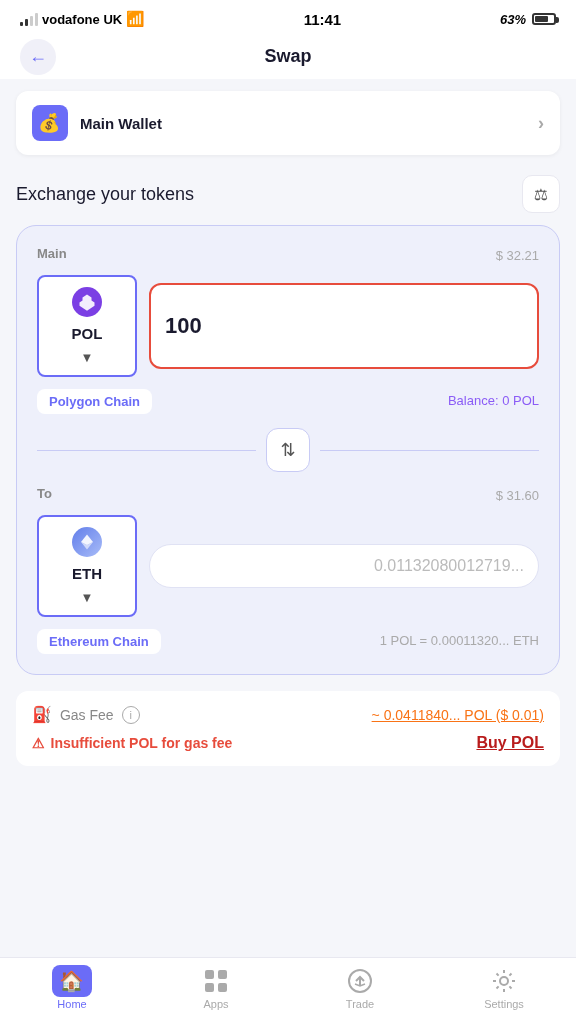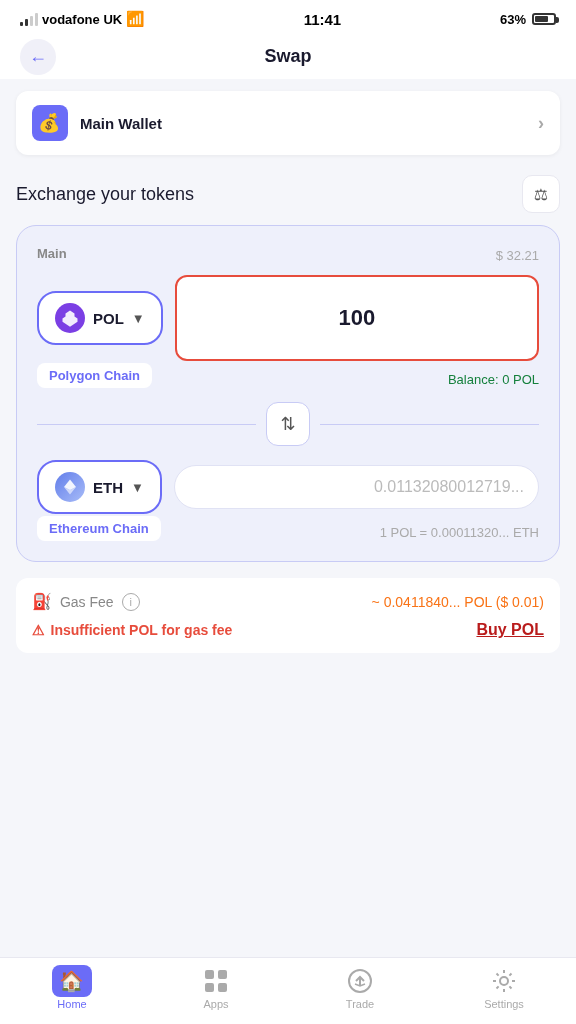"63%" .status-right { font-style: none -> italic }
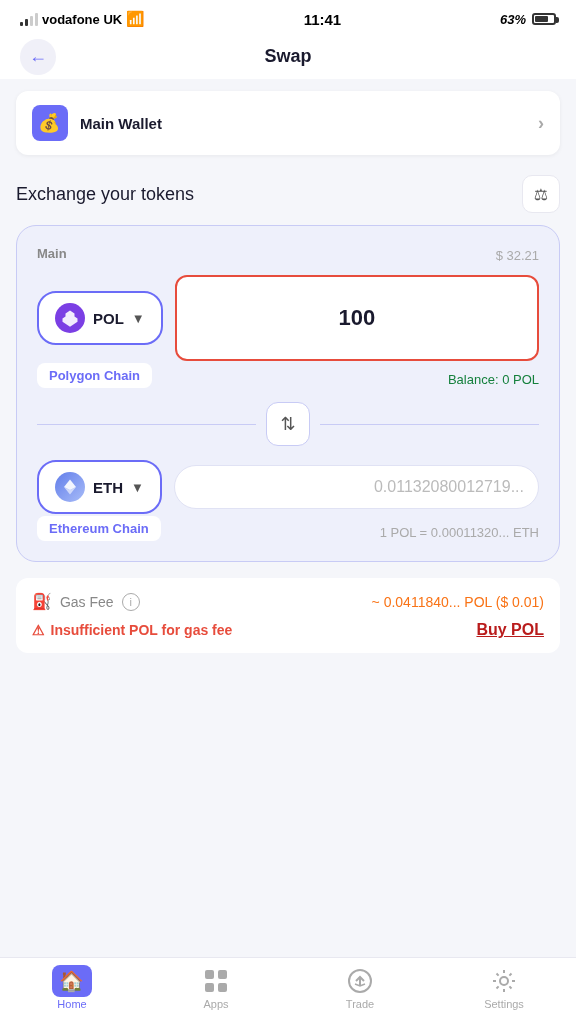"POL" .token-selector { border-radius: 19px -> 8px; flex-direction: none -> column }
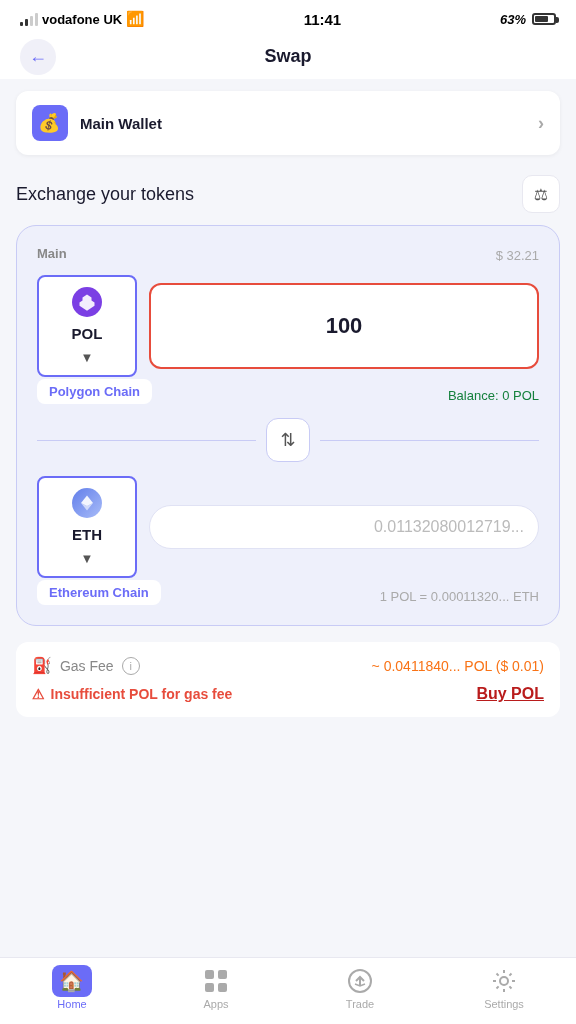"100" .amount-input { text-align: center -> left }
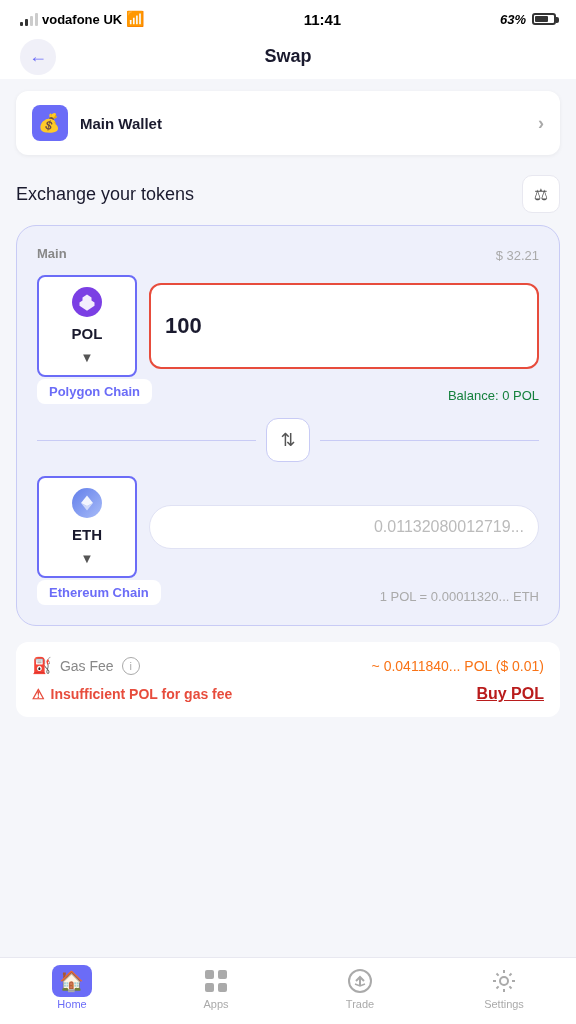"Polygon Chain" .chain-badge { margin-top: 2px -> 12px }
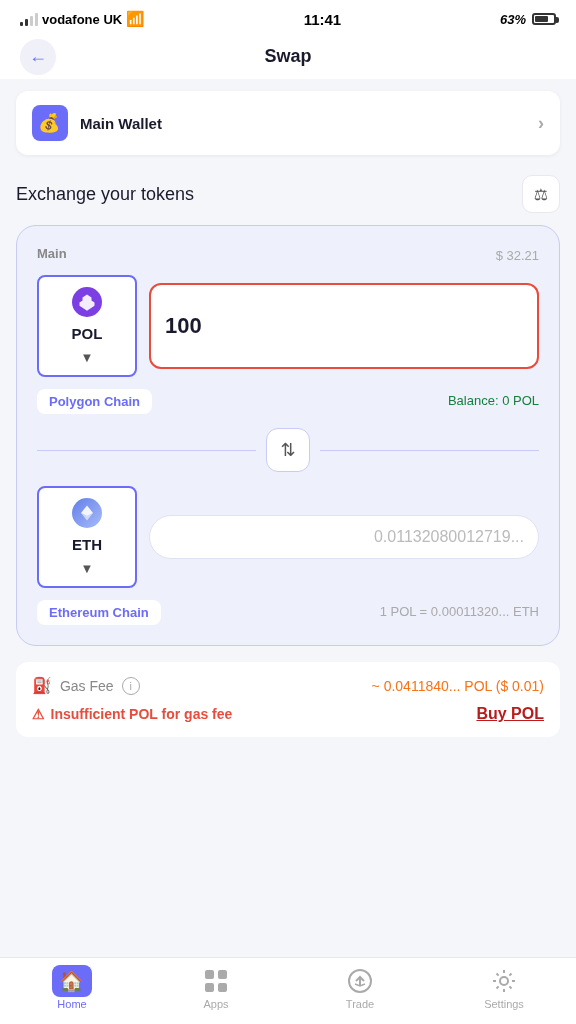"Balance: 0 POL" .balance-text { color: #15803d -> #8b5cf6 }
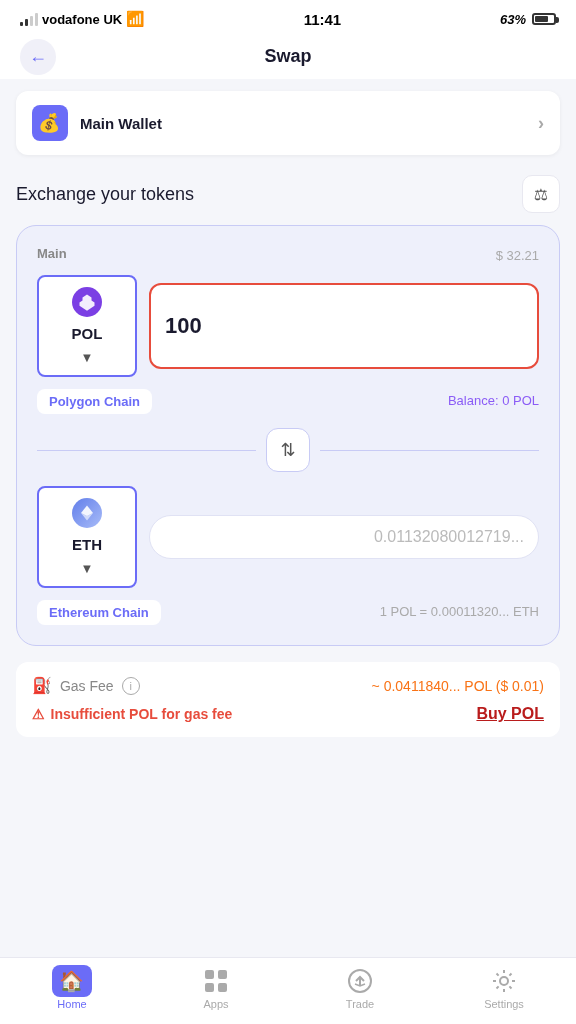"To" div.section-top-row { html: none -> <div> <span>To</span> <span>$ 31.60</span> </div> }
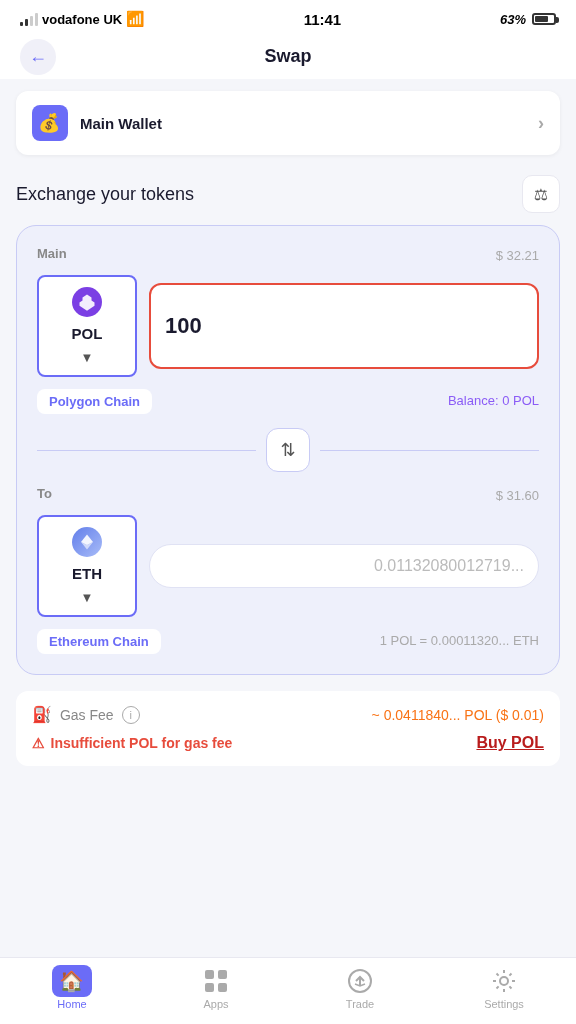"~ 0.0411840... POL ($ 0.01)" .gas-value { text-decoration: none -> underline }
